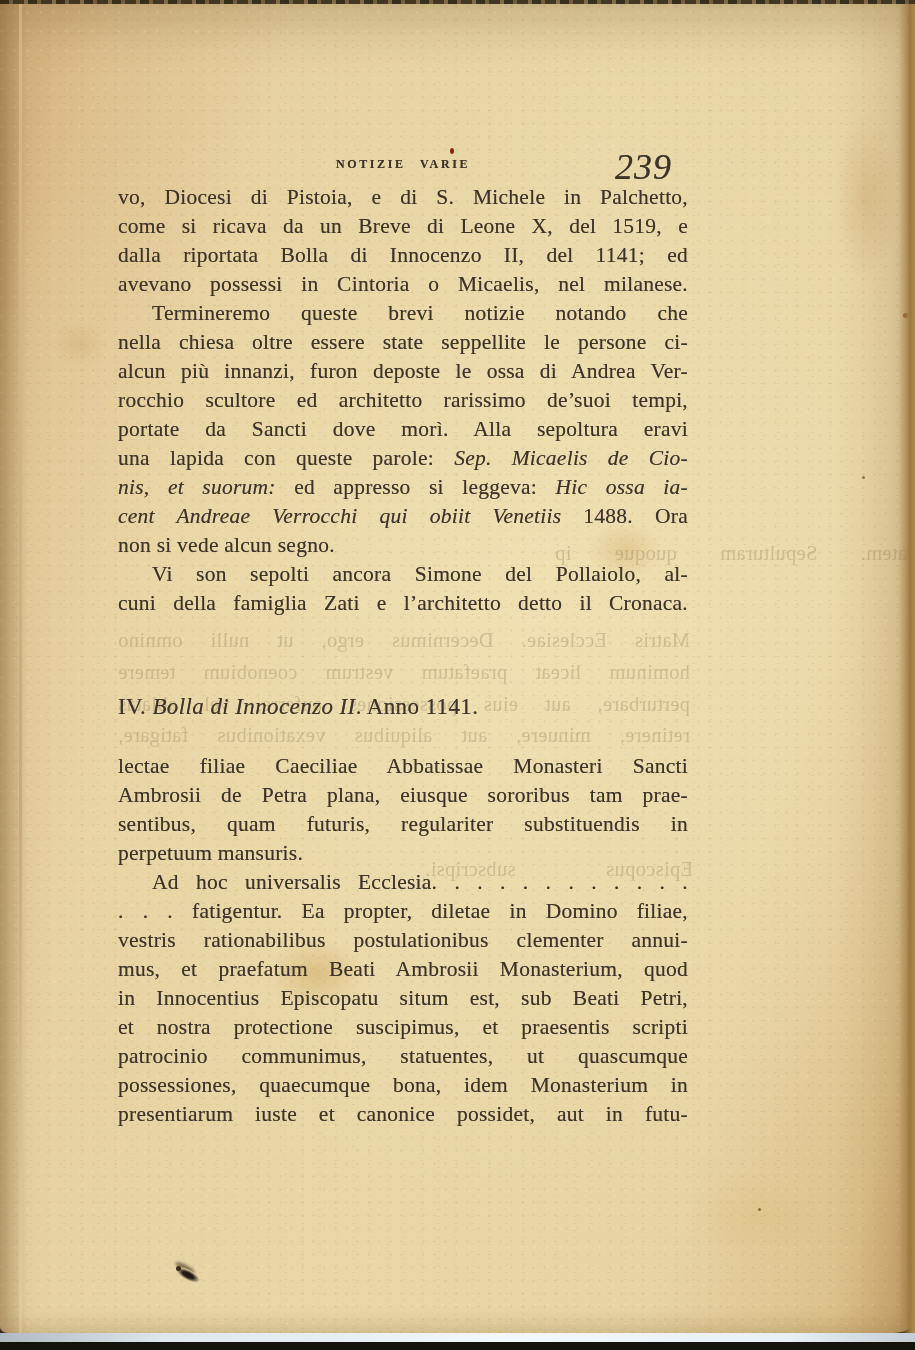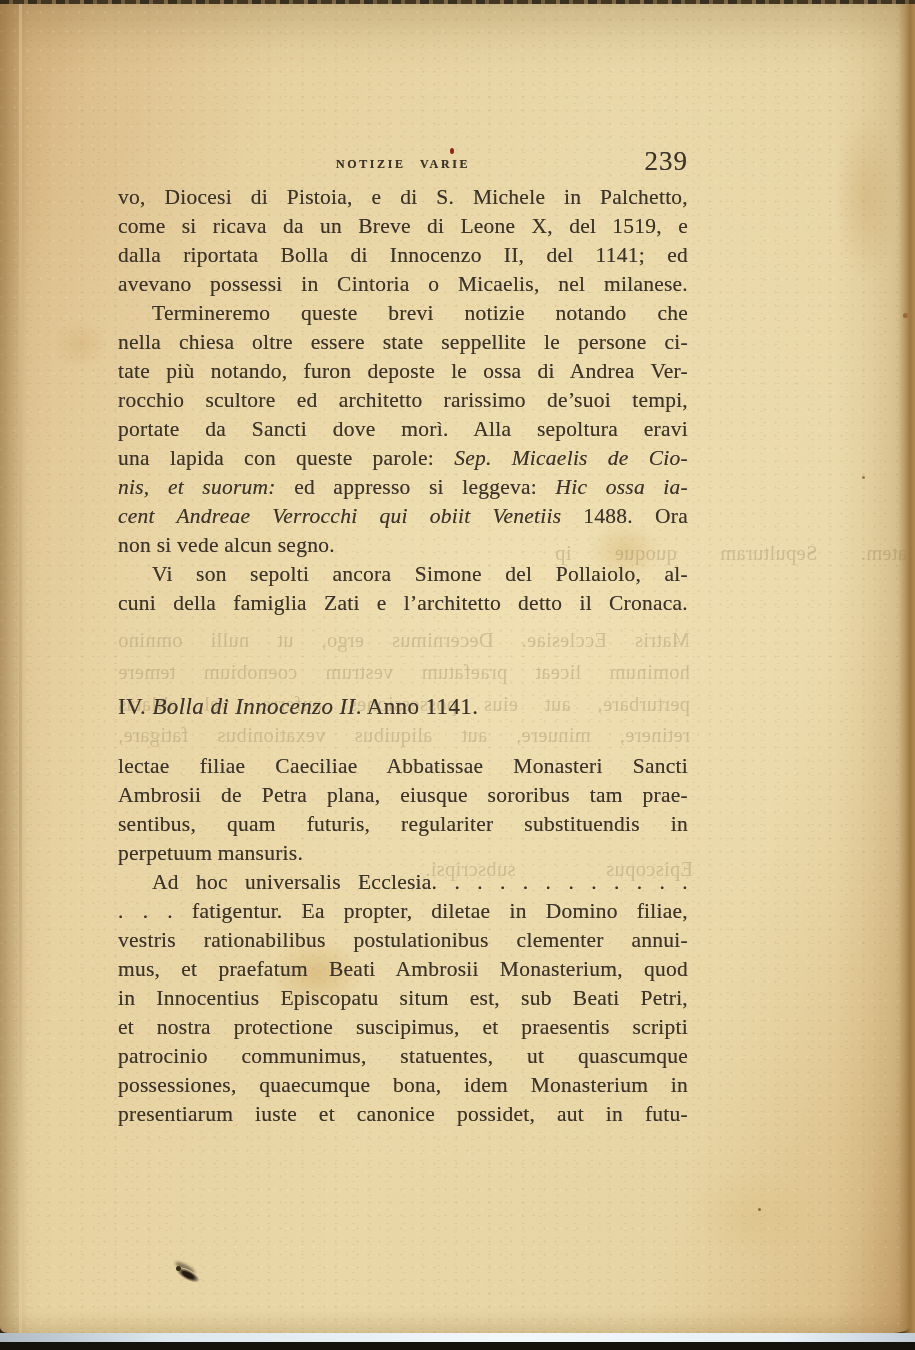"239" .page-number { font-size: 27px -> 36px; font-style: none -> italic; right: 0 -> 16px }
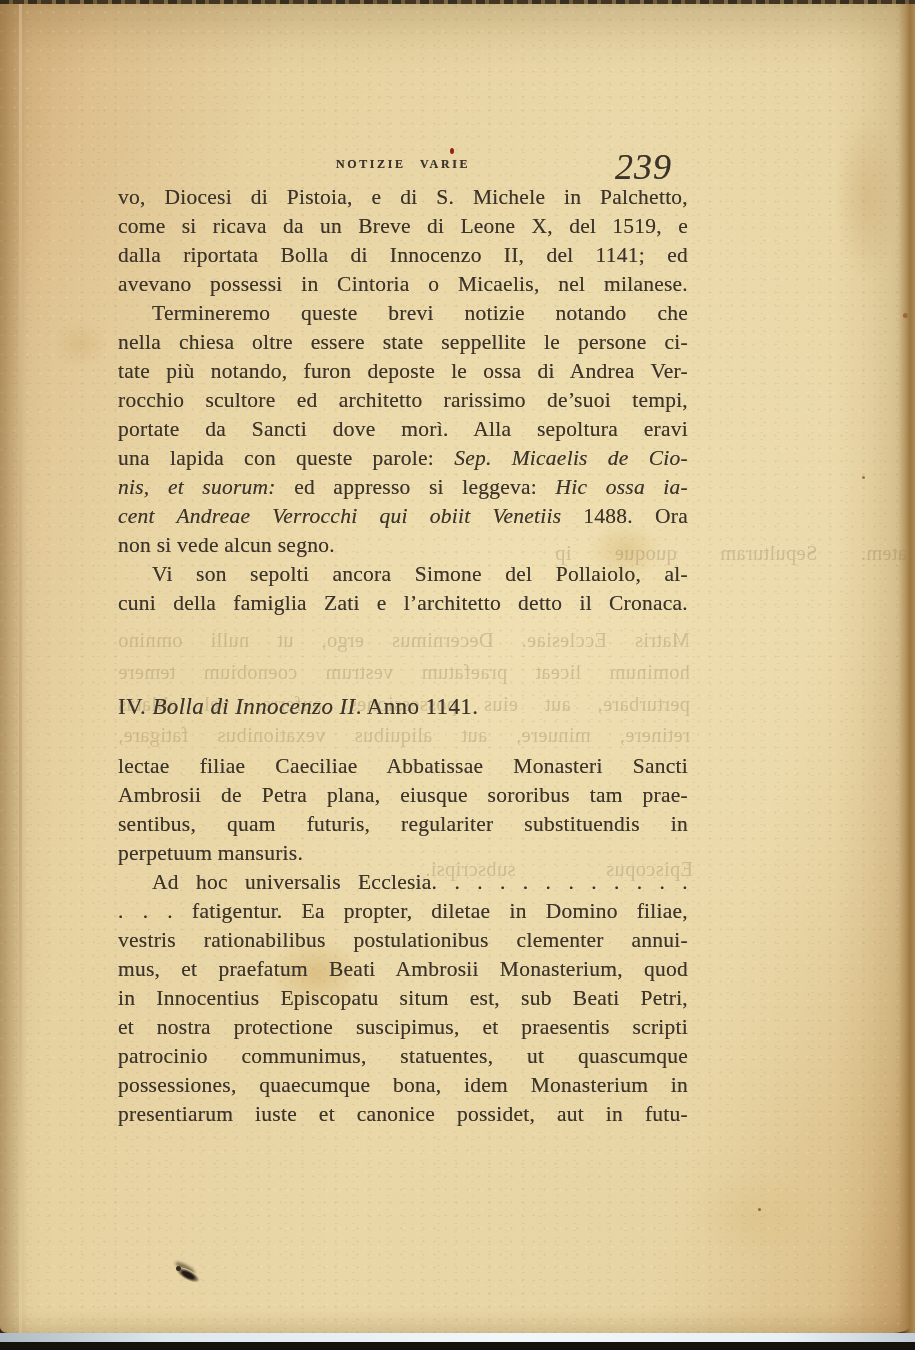"tate più notando, furon deposte" span { text: tate più notando -> alcun più innanzi }
